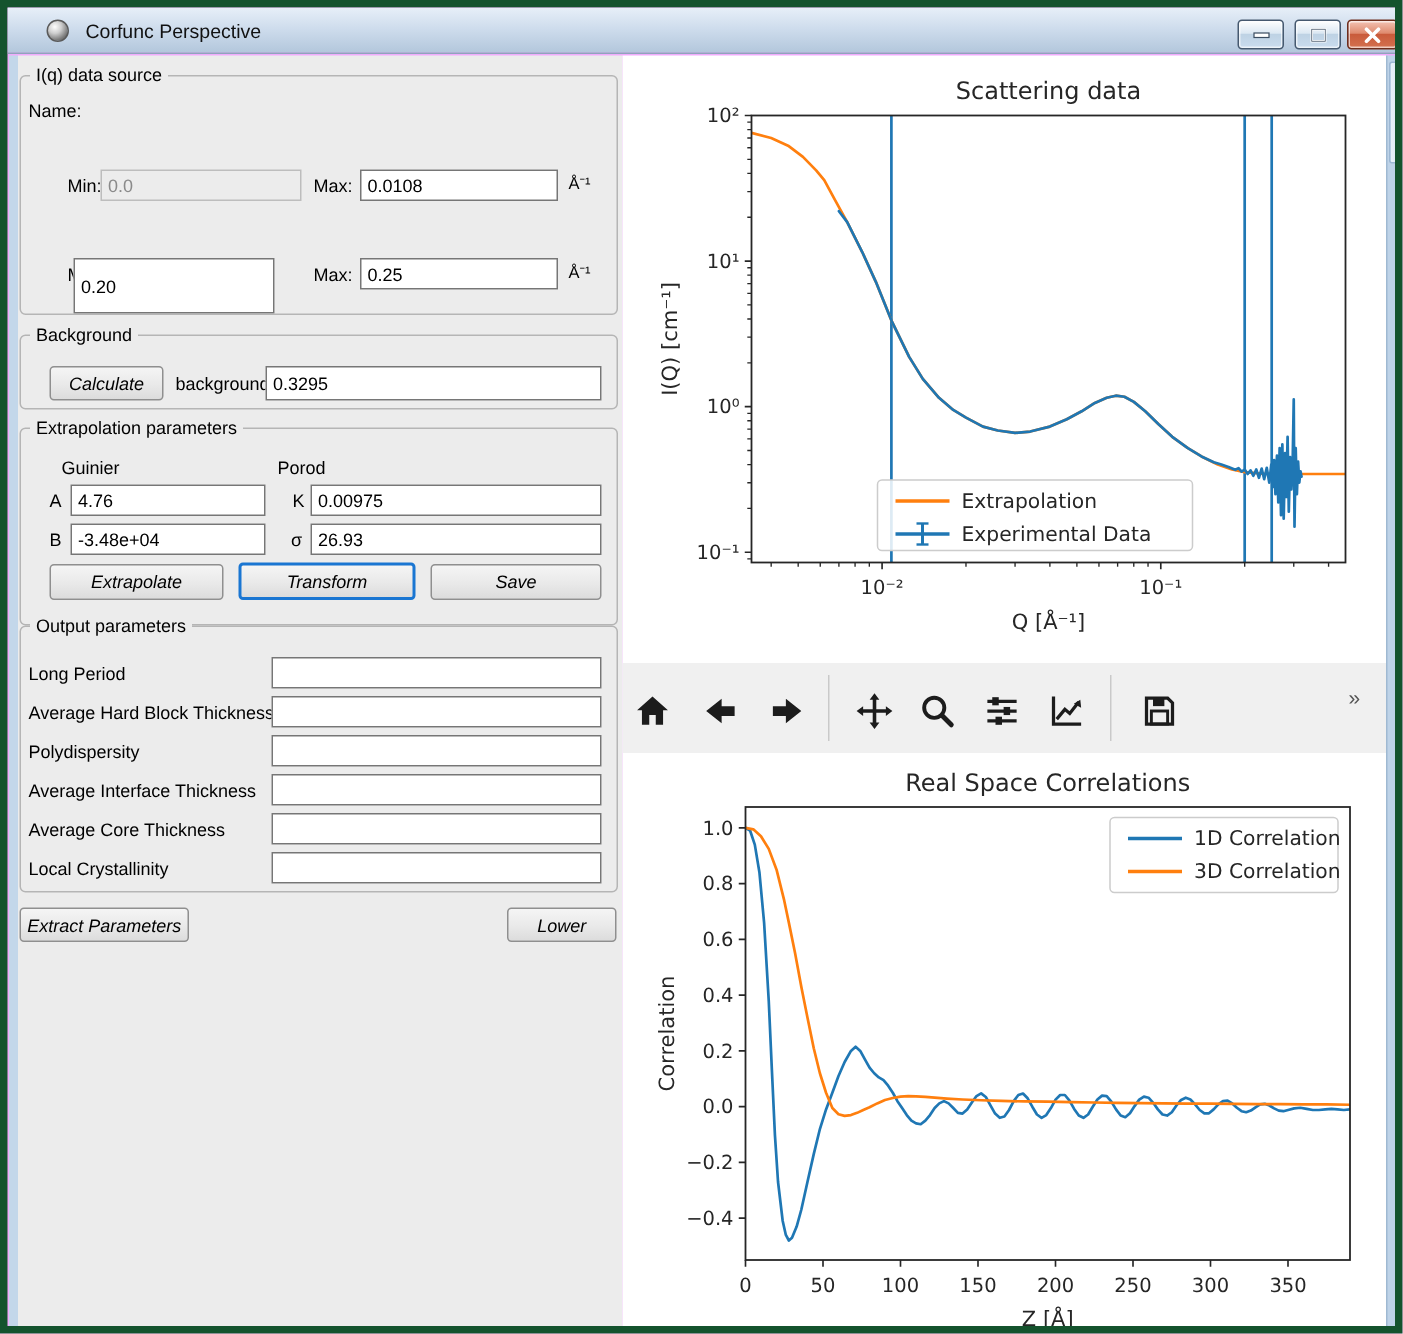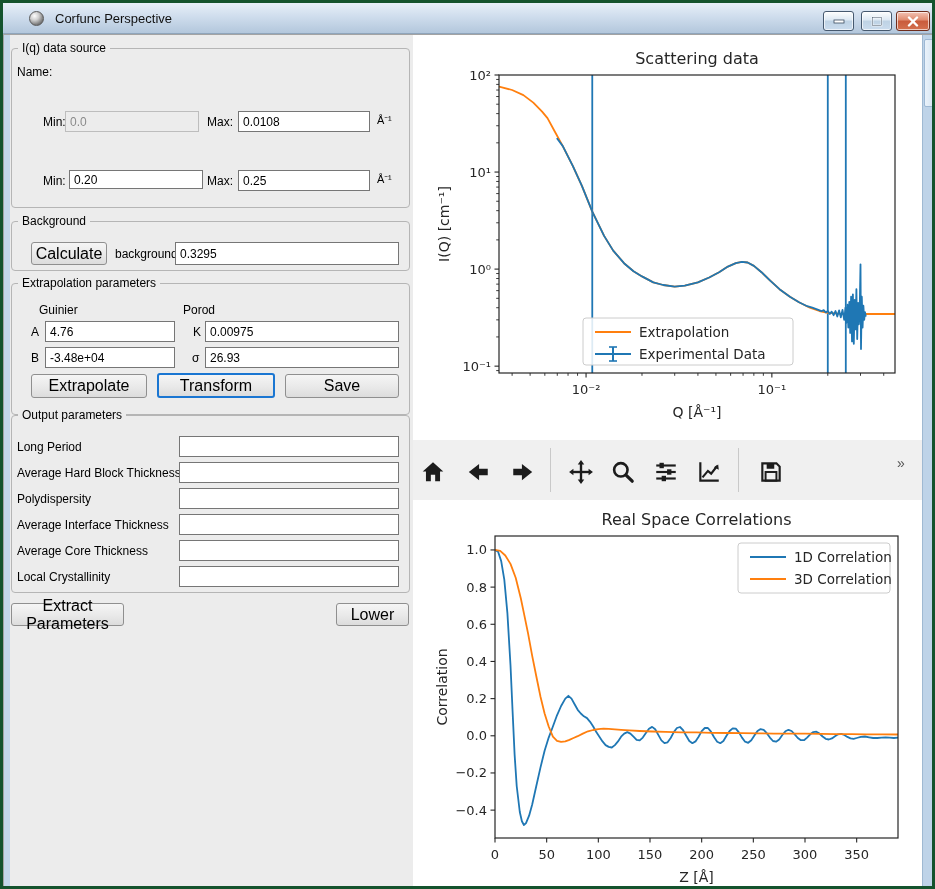"Corfunc Perspective" #win { background: #a3a3a3 -> #f0abfc; border: 3px solid #14532d -> 5px solid #14532d }
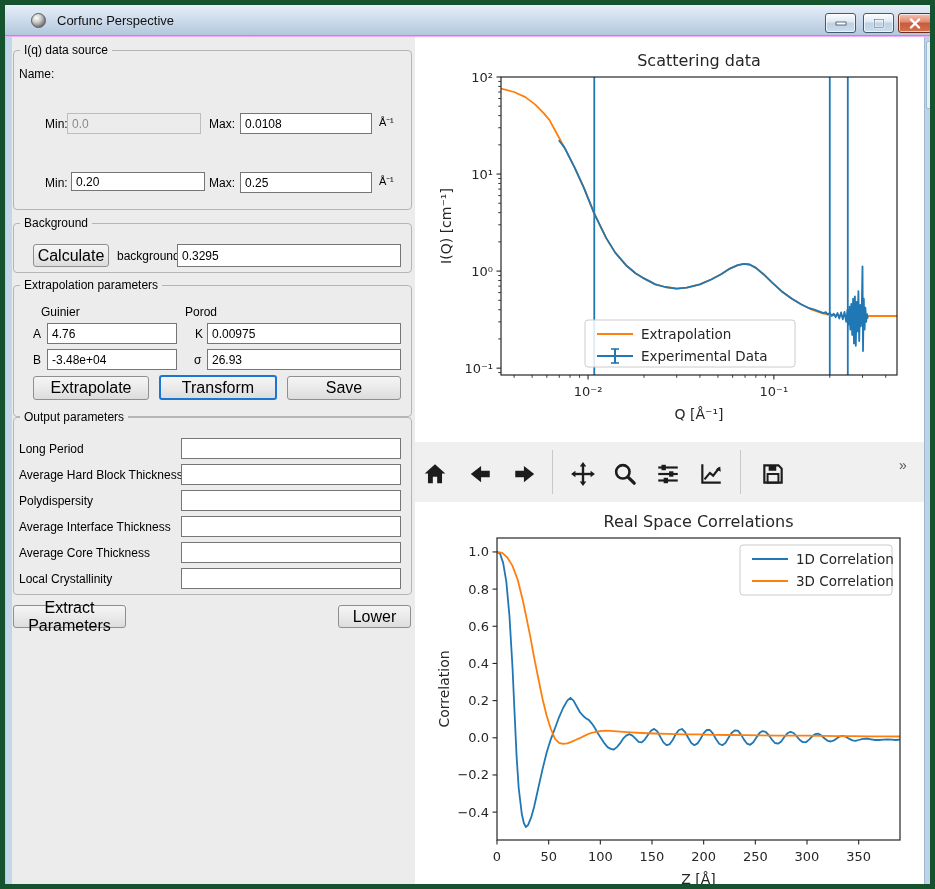"0.20" input.tin { height: 19px -> 37px; left: 66px -> 44px }
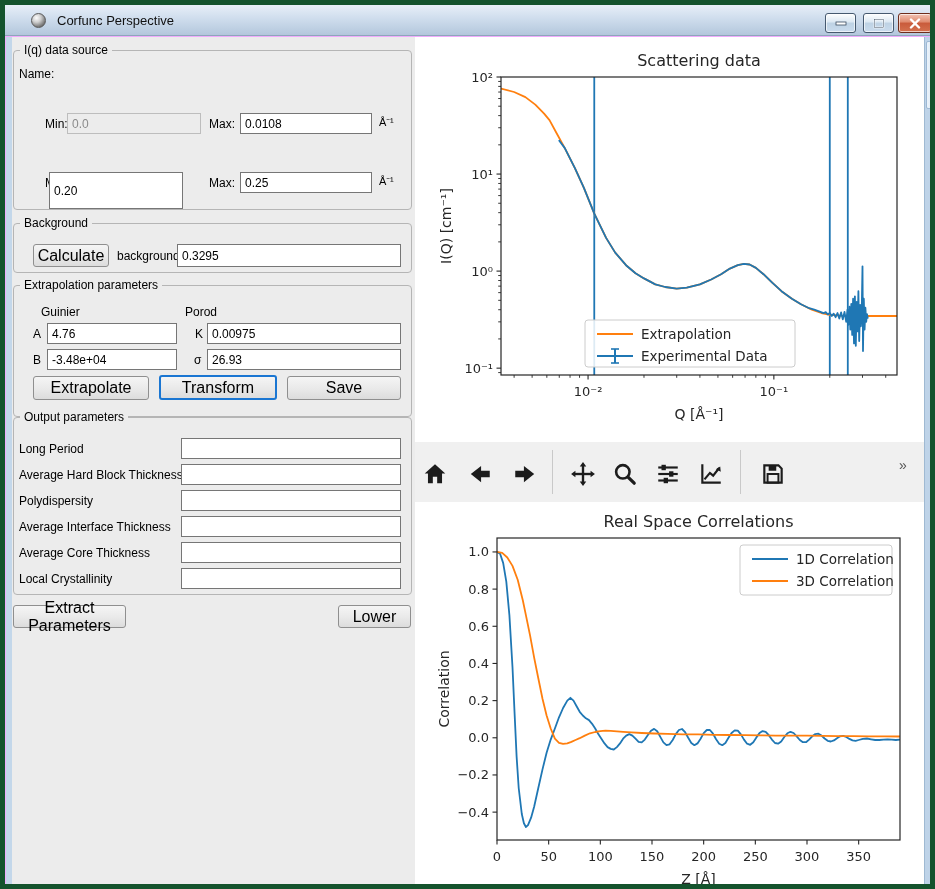"Calculate" .btn { font-size: 16px -> 12px; font-style: none -> italic }
